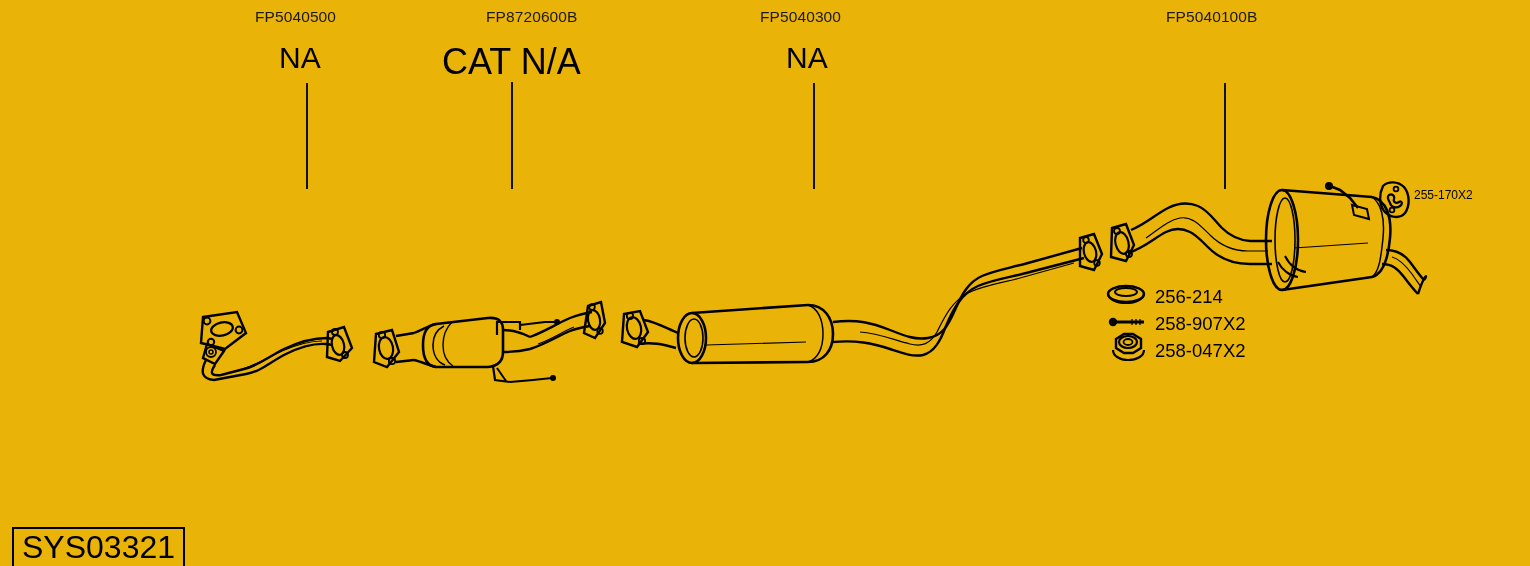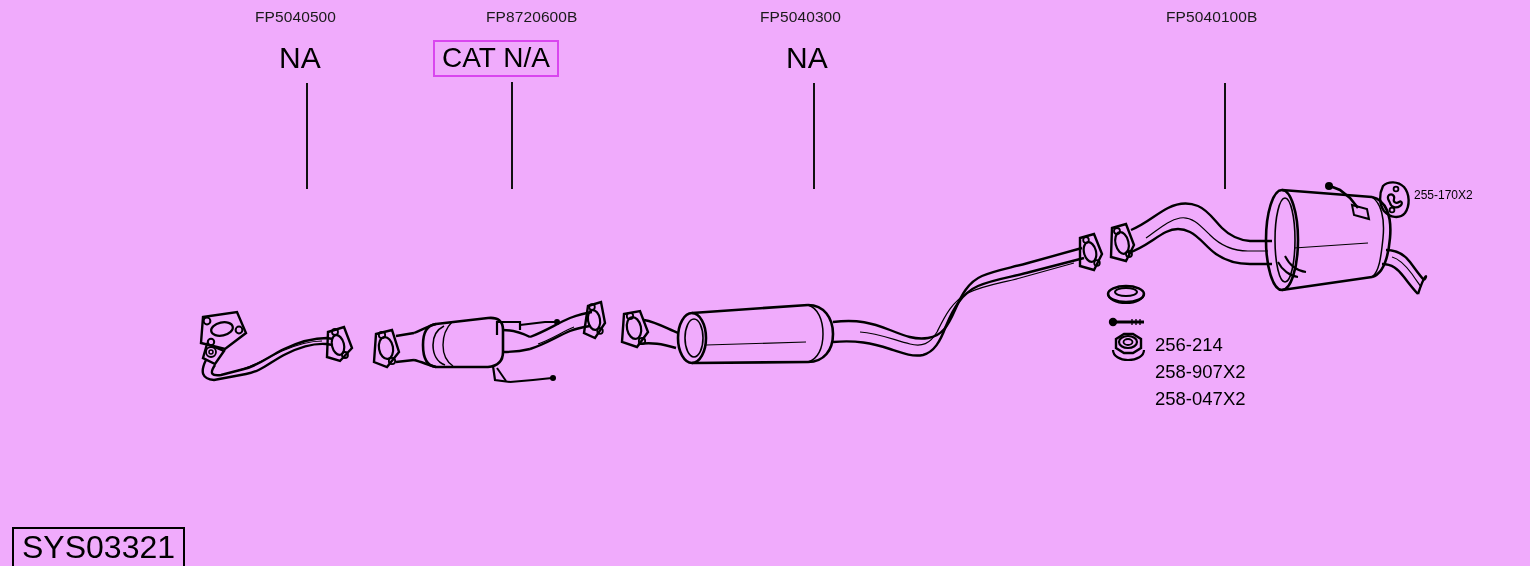"FP5040500" #canvas { background: #f0abfc -> #eab308 }
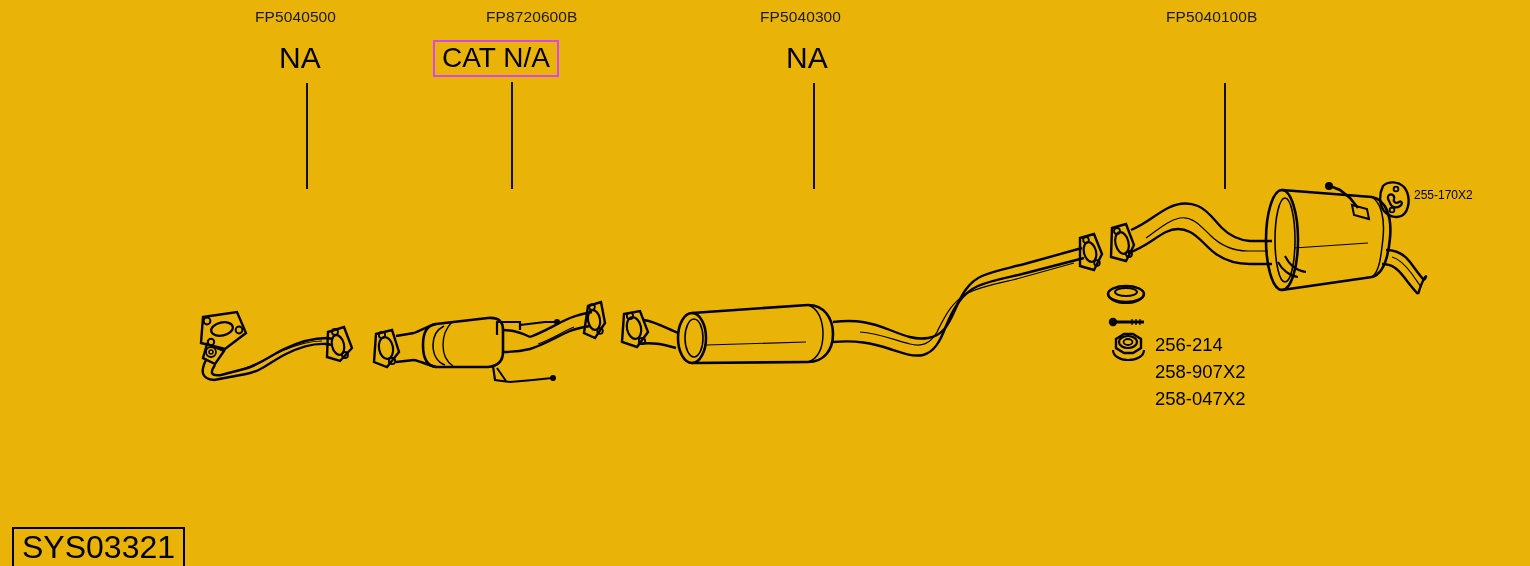"CAT N/A" .boxcode { border: 2px solid #d946ef -> 2px solid #eab308; font-size: 28px -> 36px }
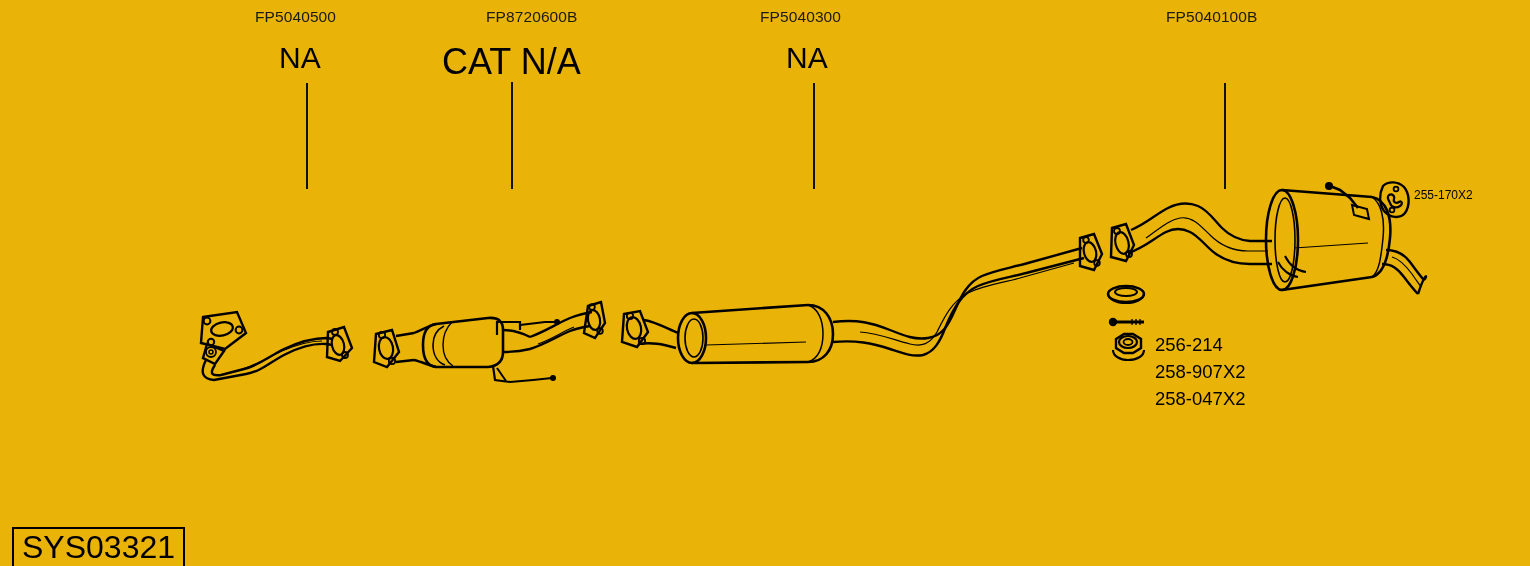"256-214" .hwlabel { margin-top: 48px -> none }
